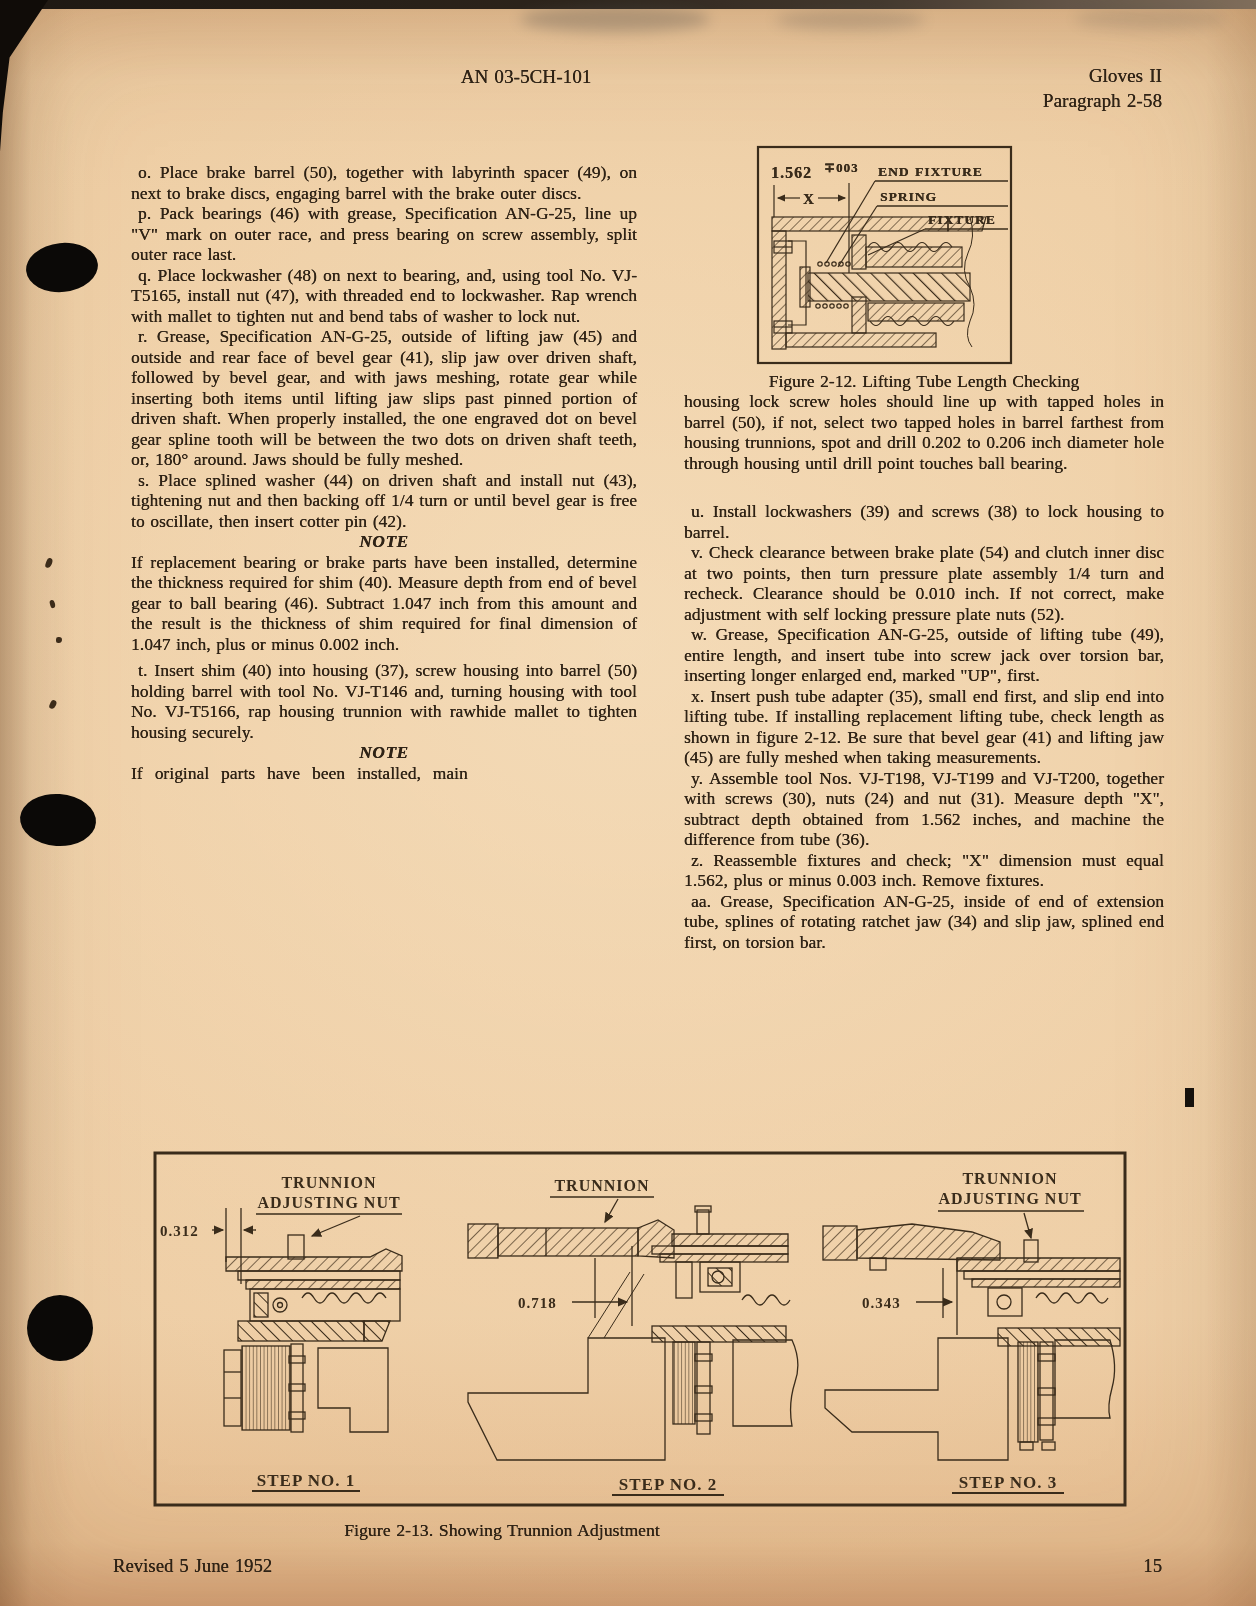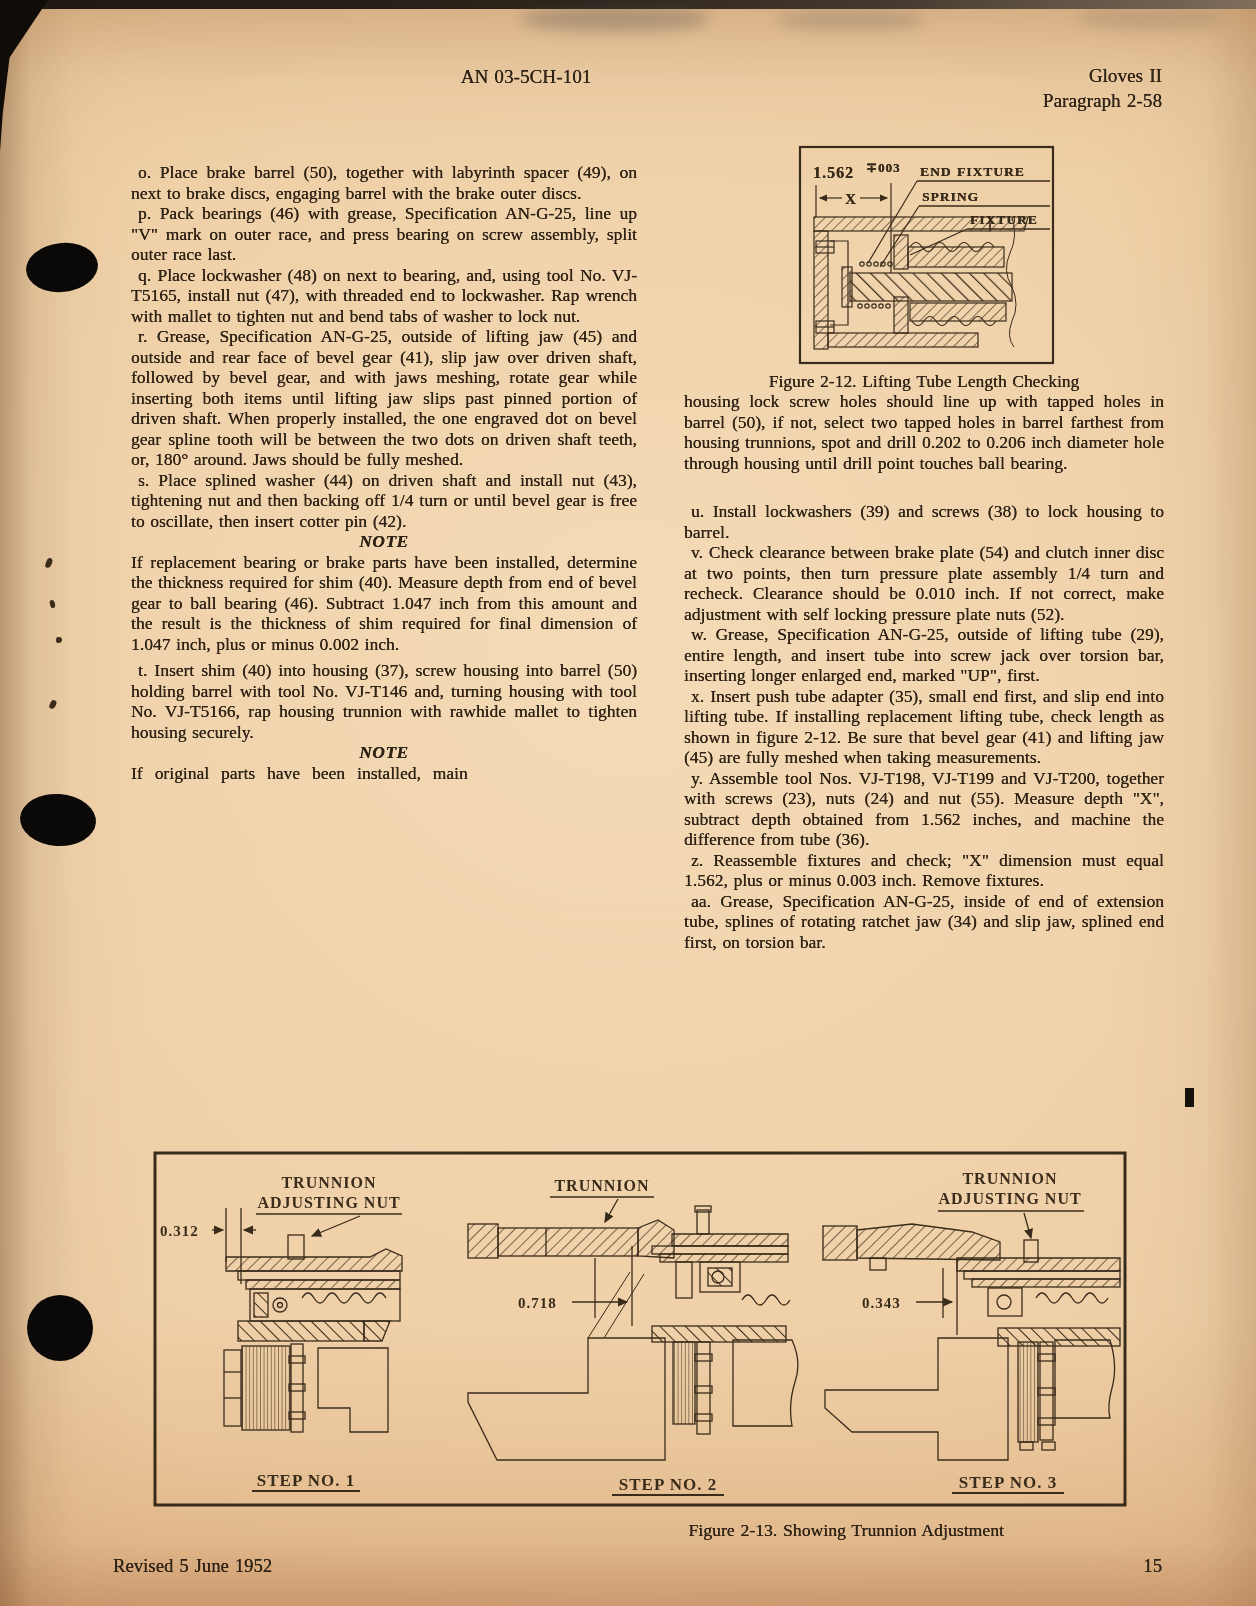"1.562" .figbox { margin-left: 114px -> 72px }
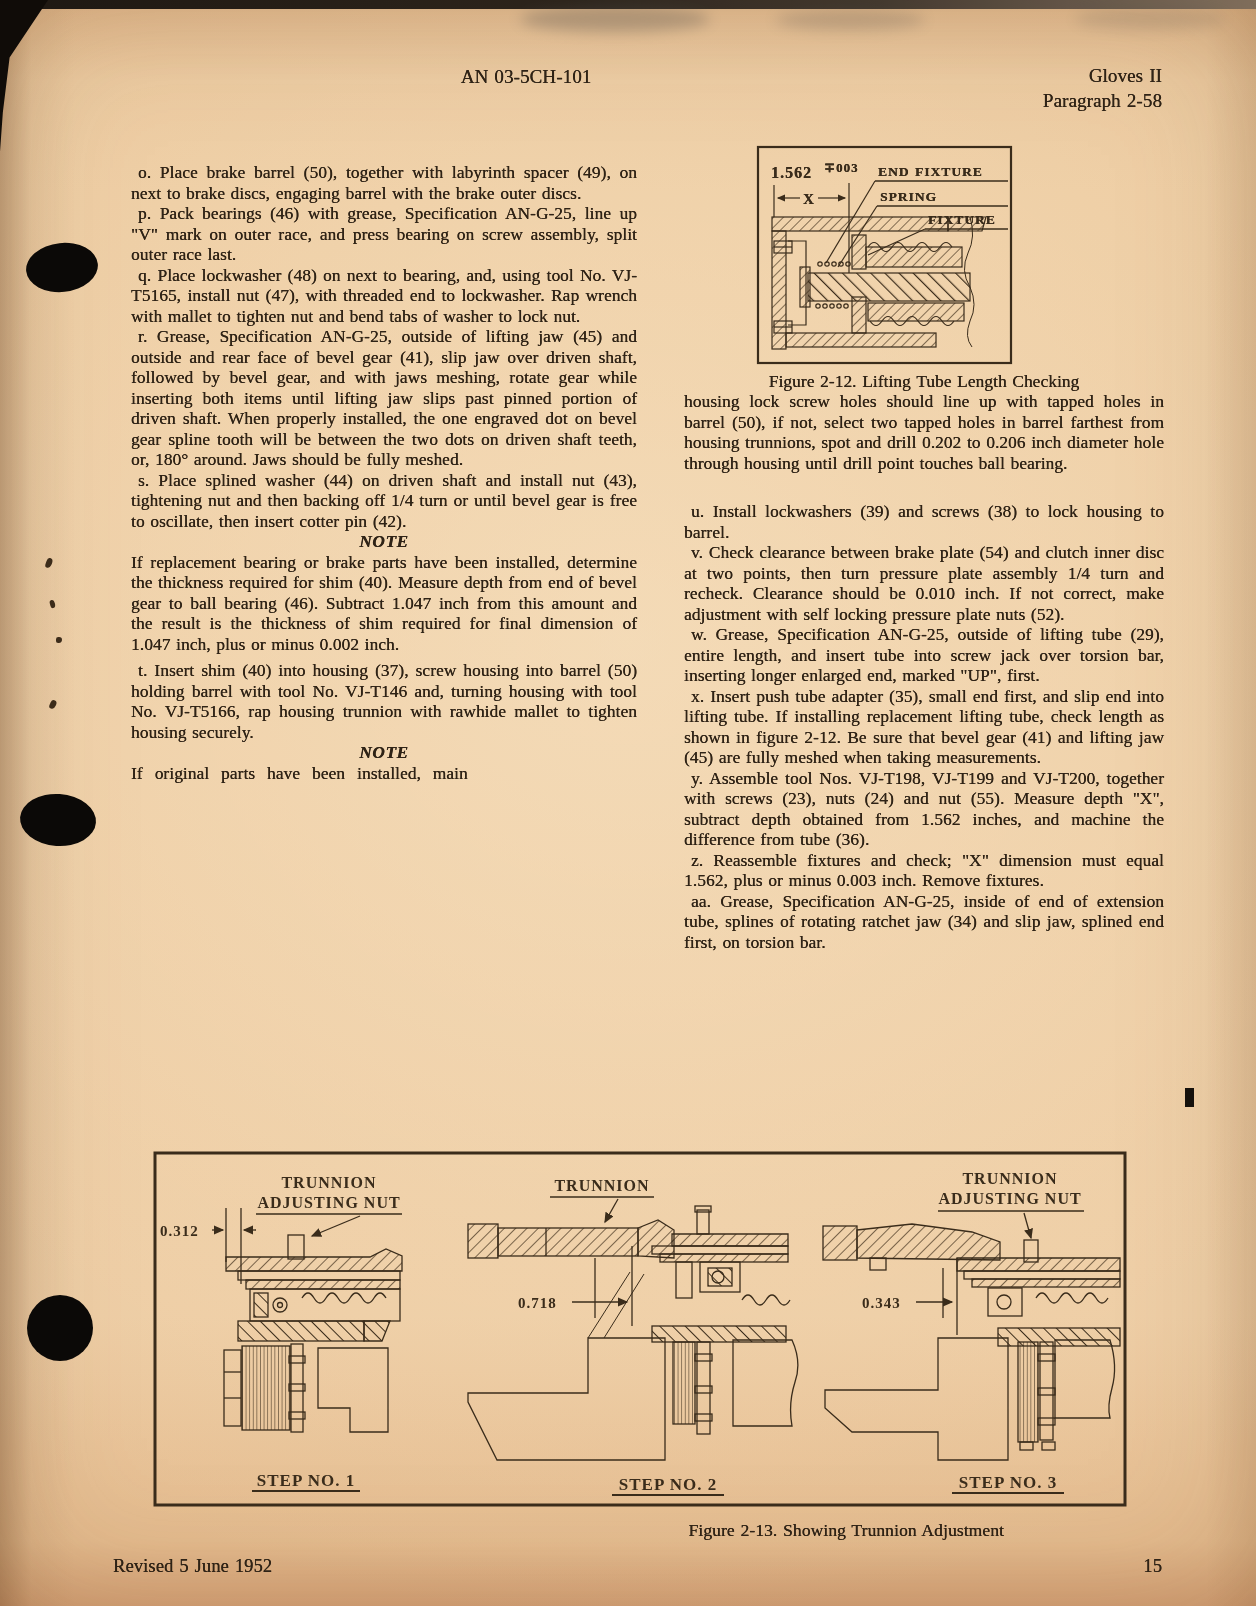"w. Grease, Specification AN-G-25," p { text: 29 -> 49 }
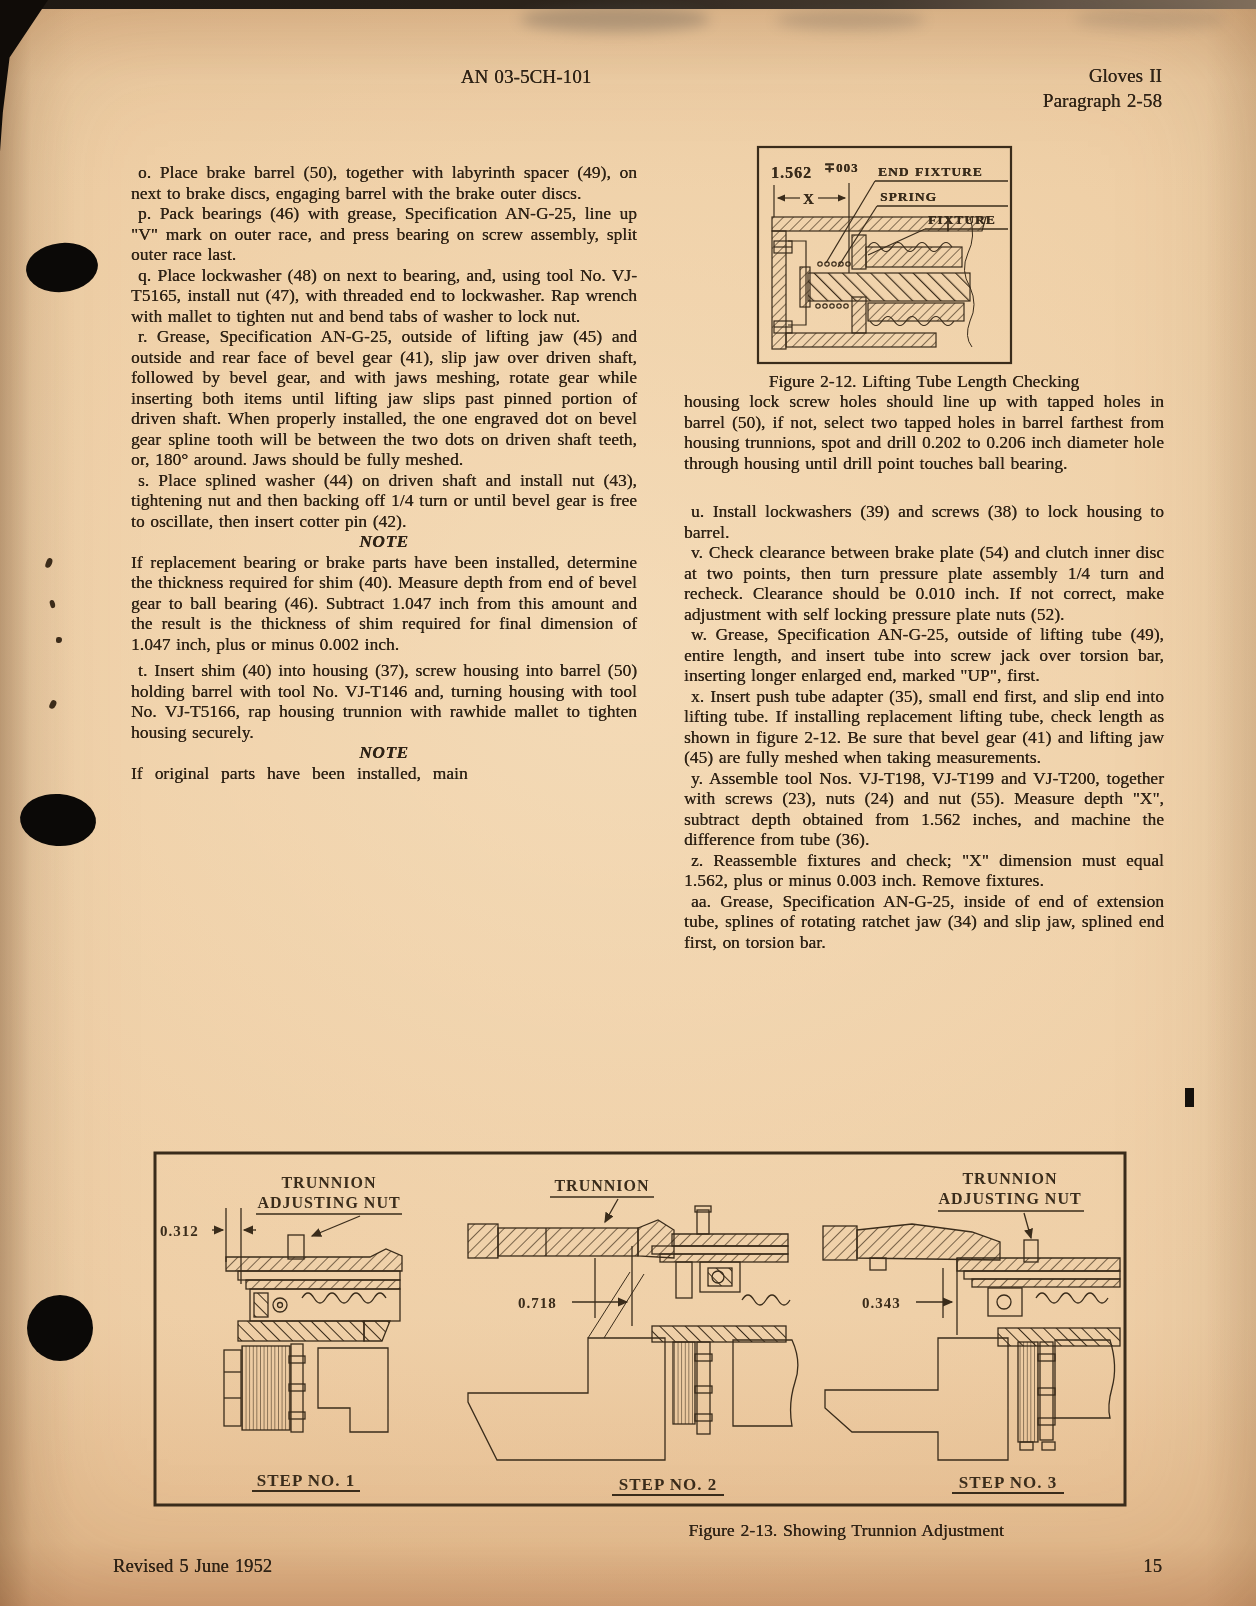"y. Assemble tool Nos. VJ-T198," p { text: 23), nuts (24) and nut (55 -> 30), nuts (24) and nut (31 }
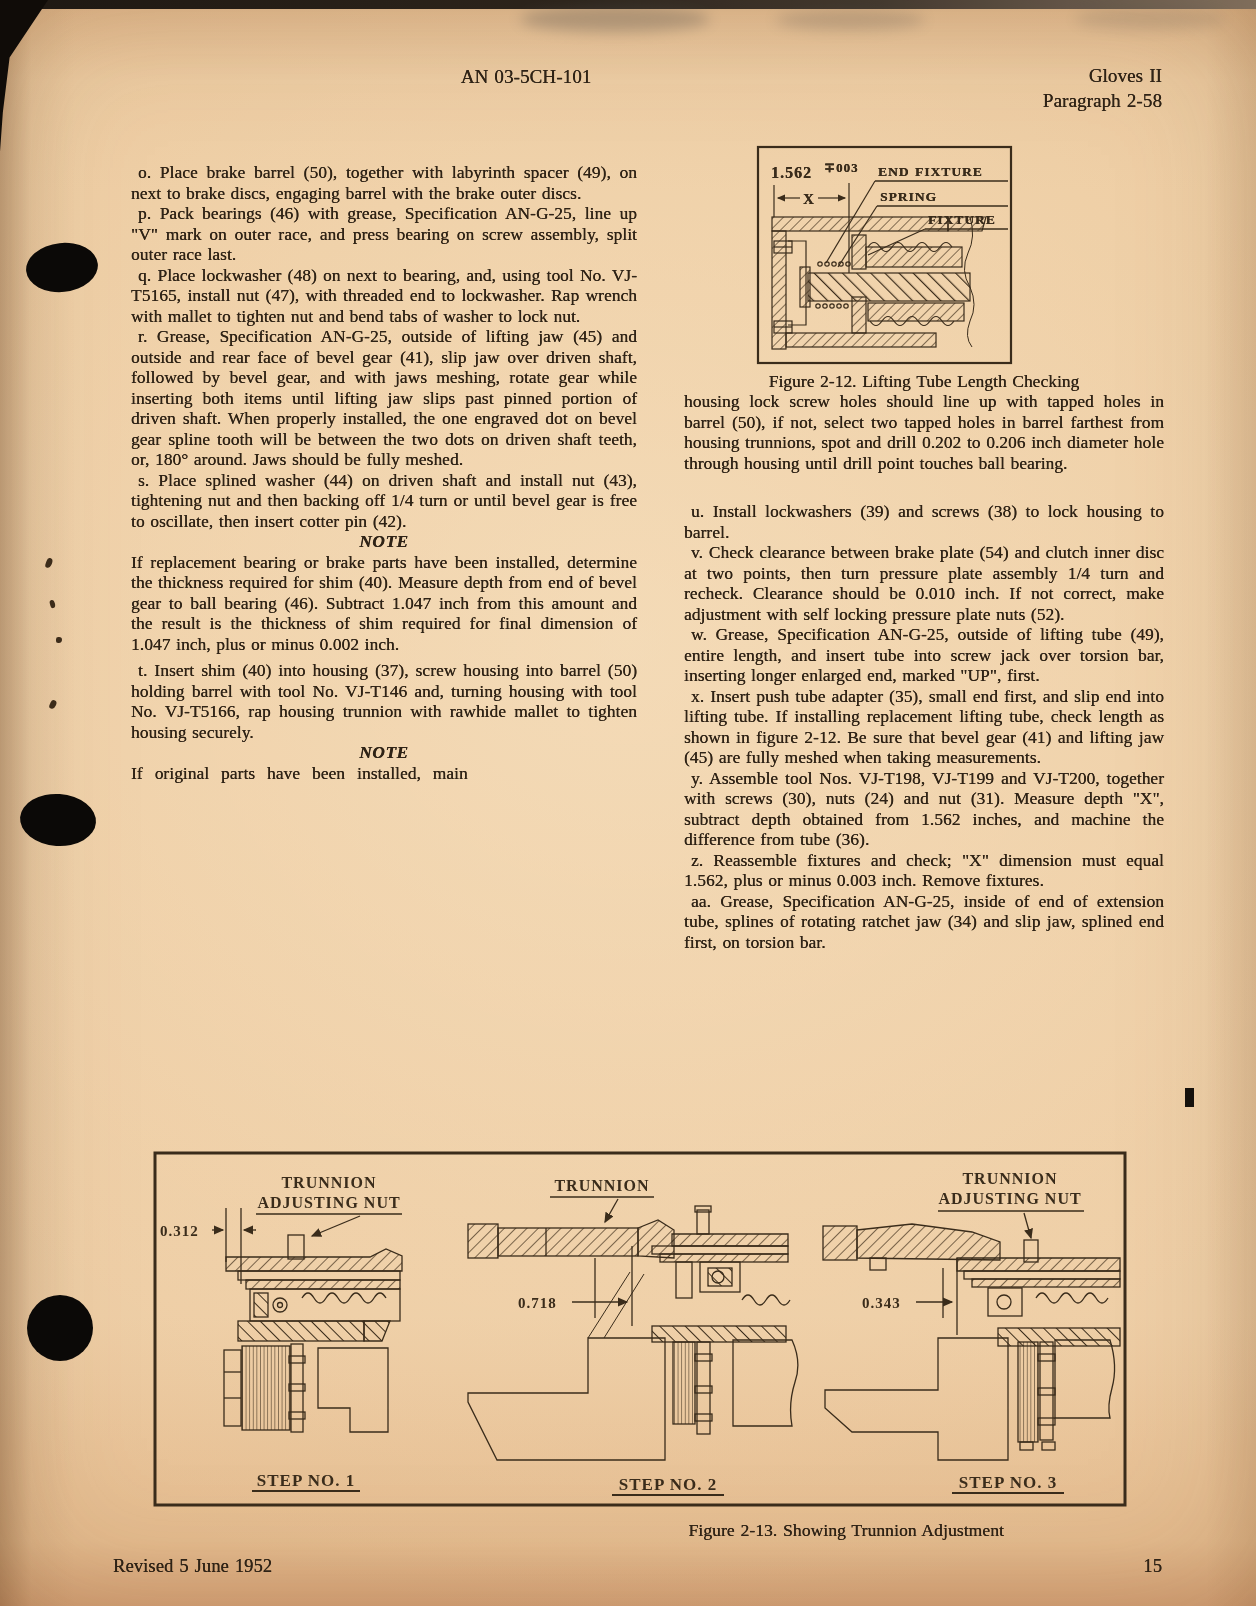"Figure 2-13. Showing Trunnion Adjustment" #fig213-caption { text-align: right -> center }
